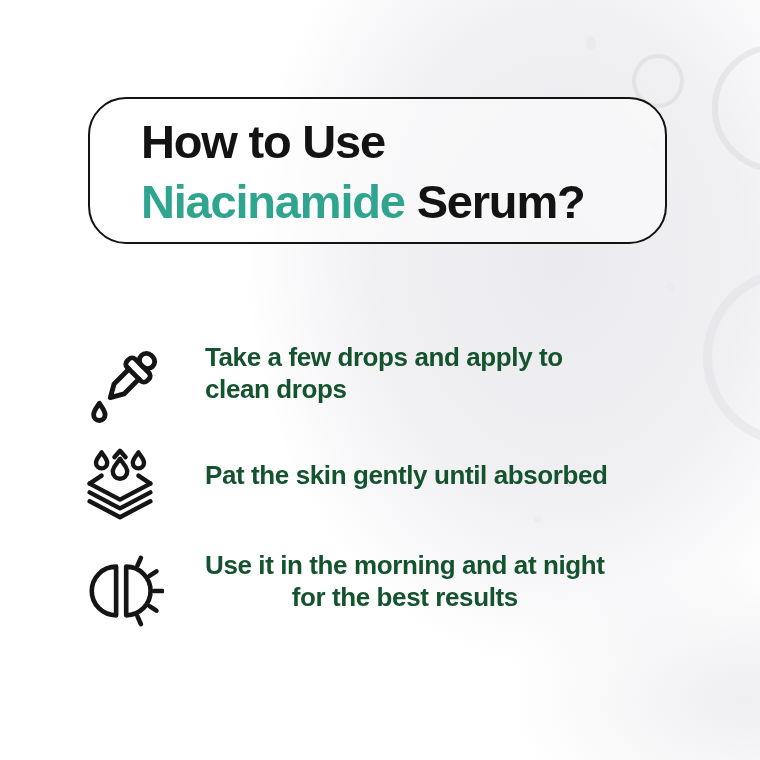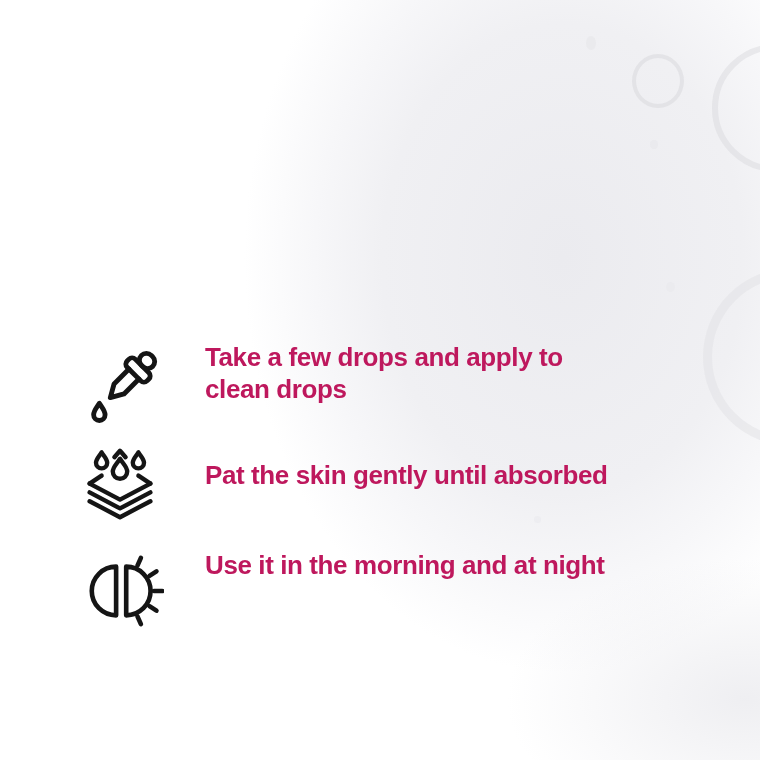"How to Use" div.title-card { html: none -> <div> <div>How to Use</div> <div> <span>Niacinamide</span><span>Serum?</span> </div> </div> }
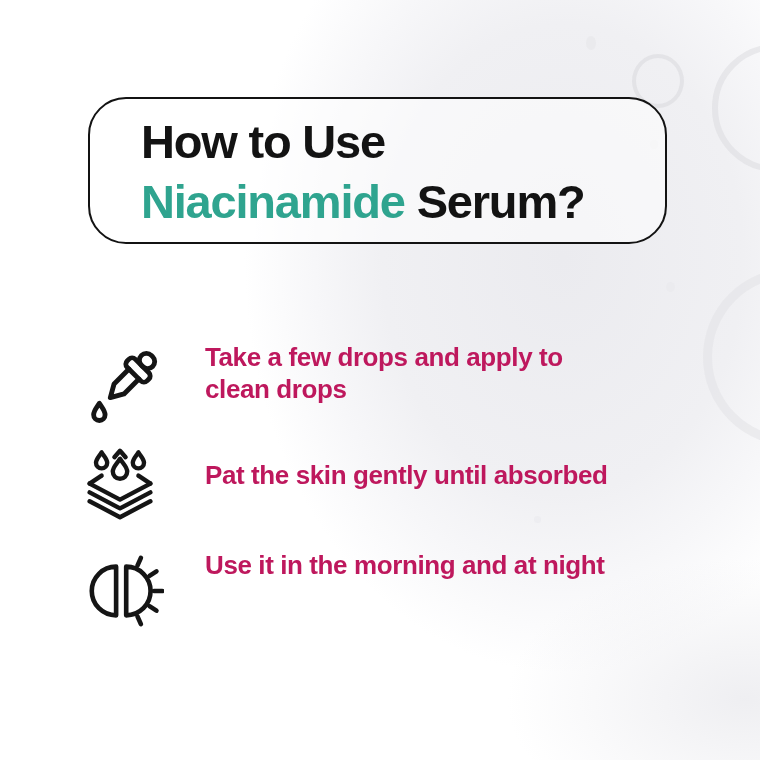"Take a few drops and" .step-line { color: #be185d -> #14532d }
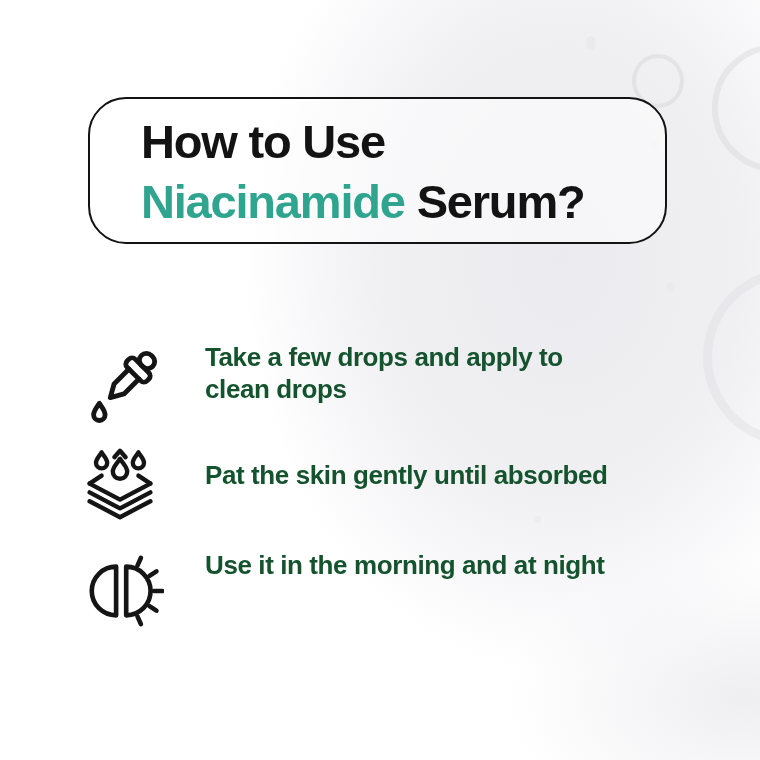"for the best results" div.step-line { html: none -> <div>for the best results</div> }
